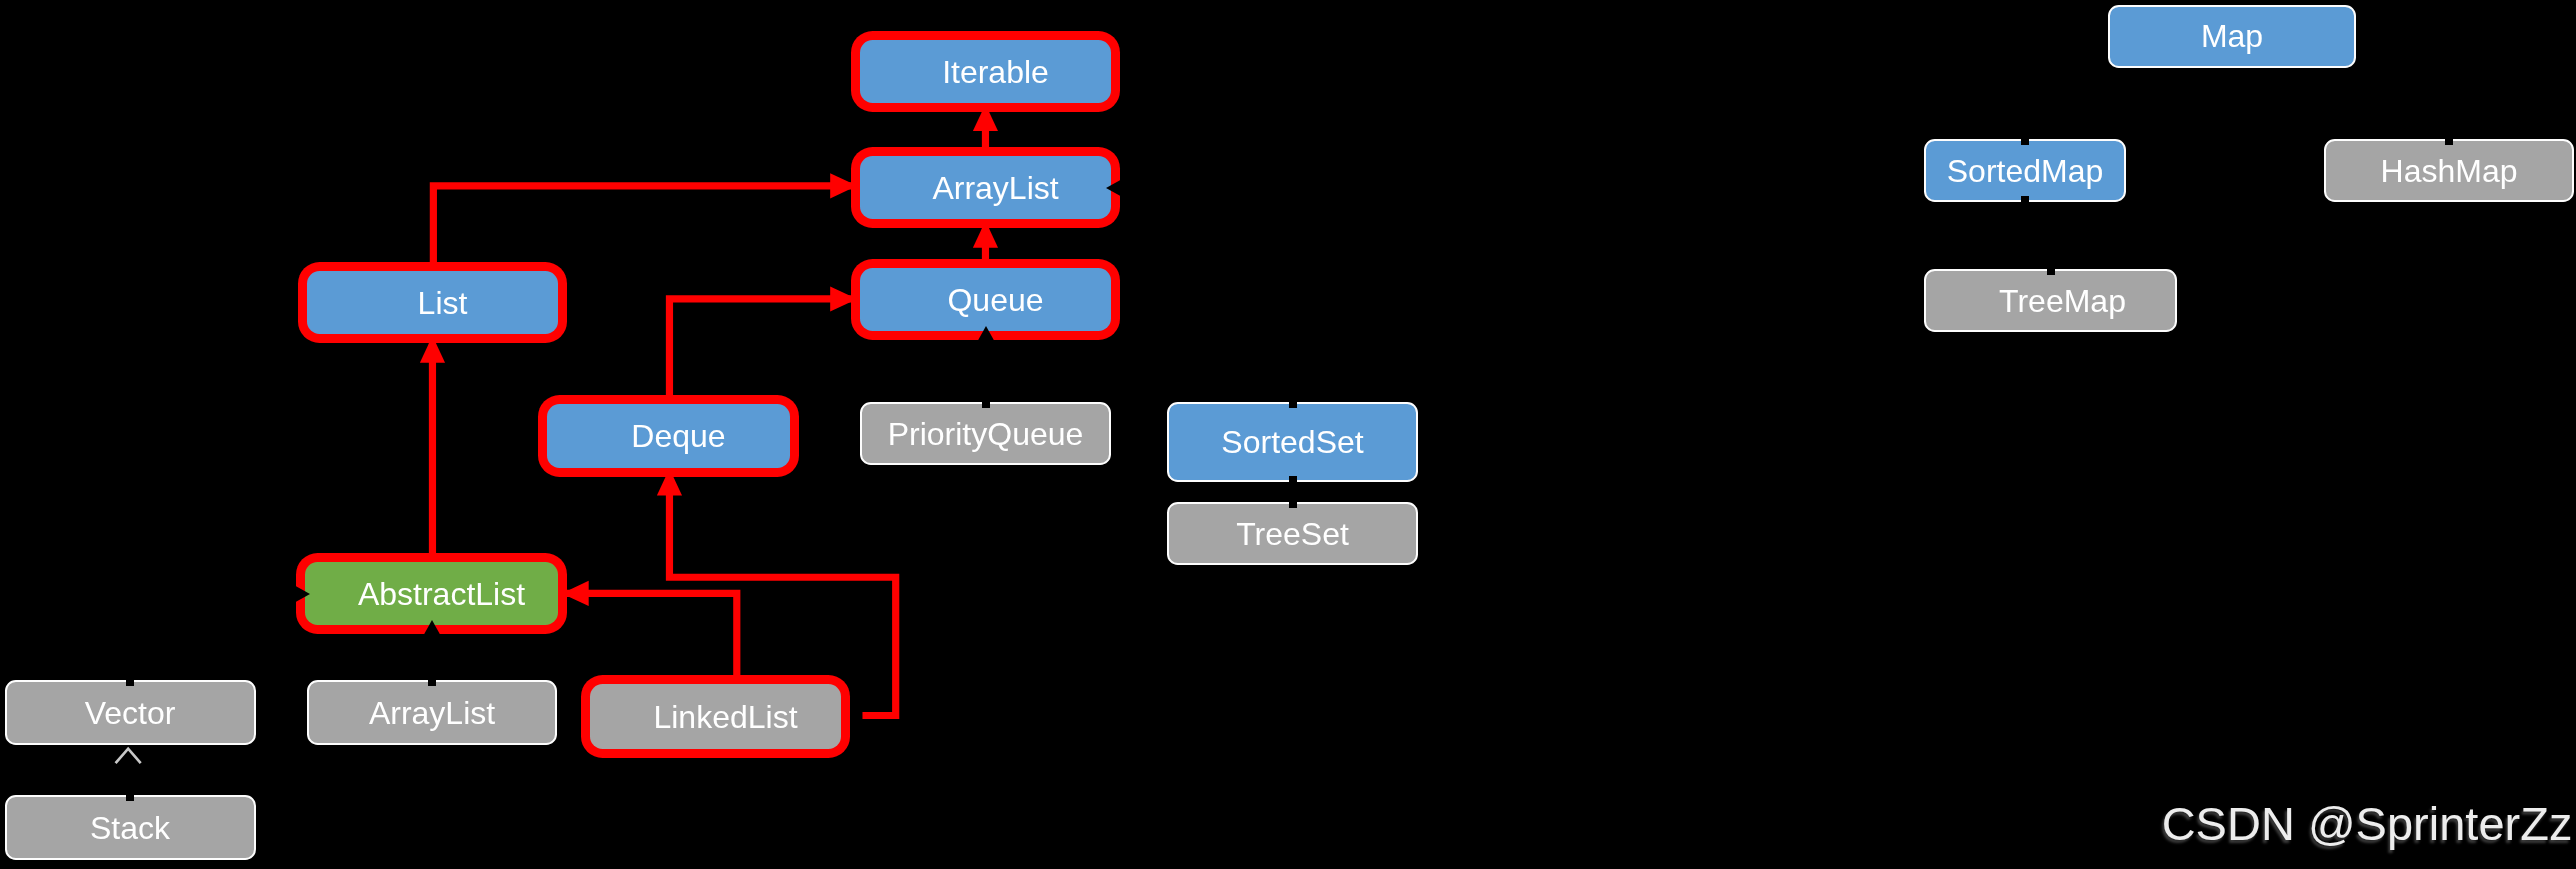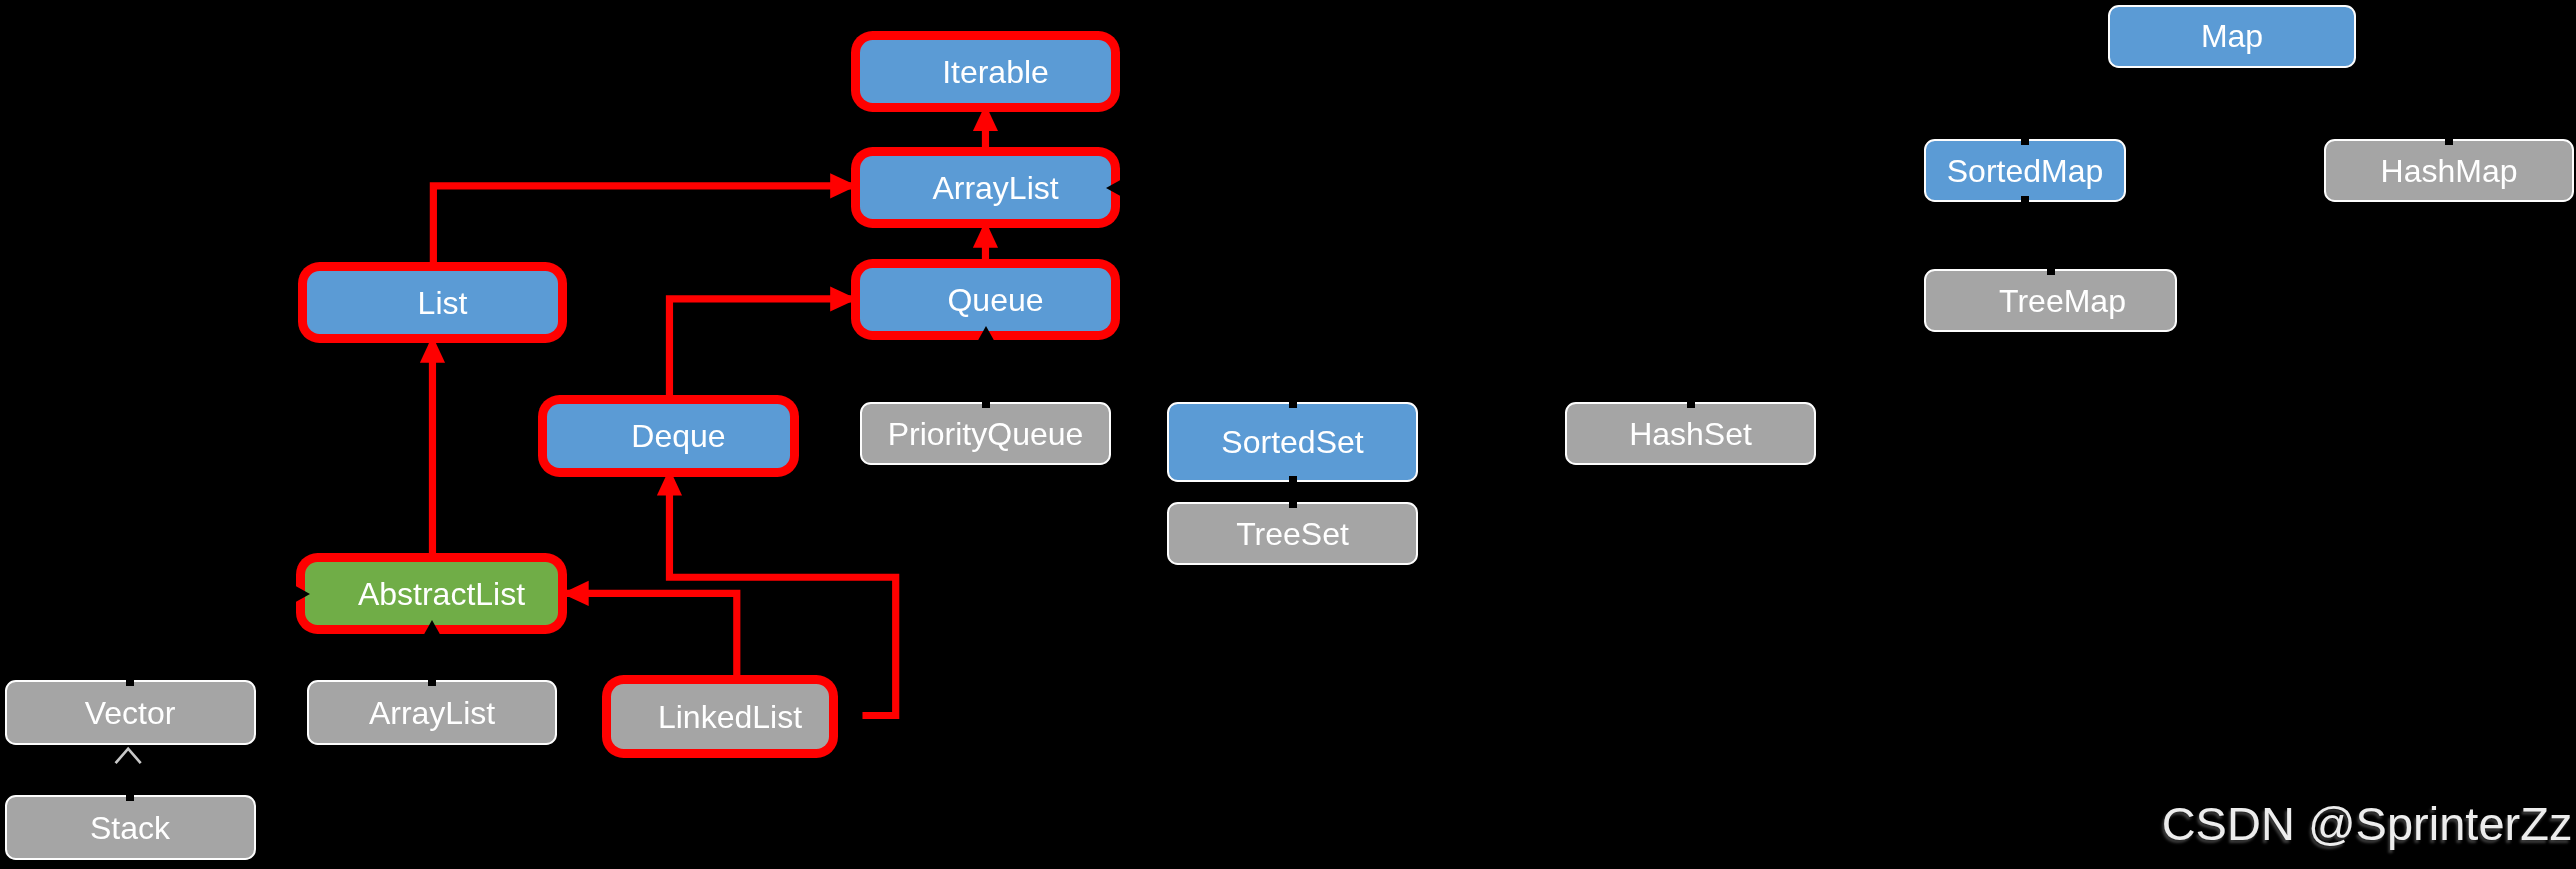"HashSet" div.box { html: <div> <span>HashSet</span> <div></div> </div> -> none }
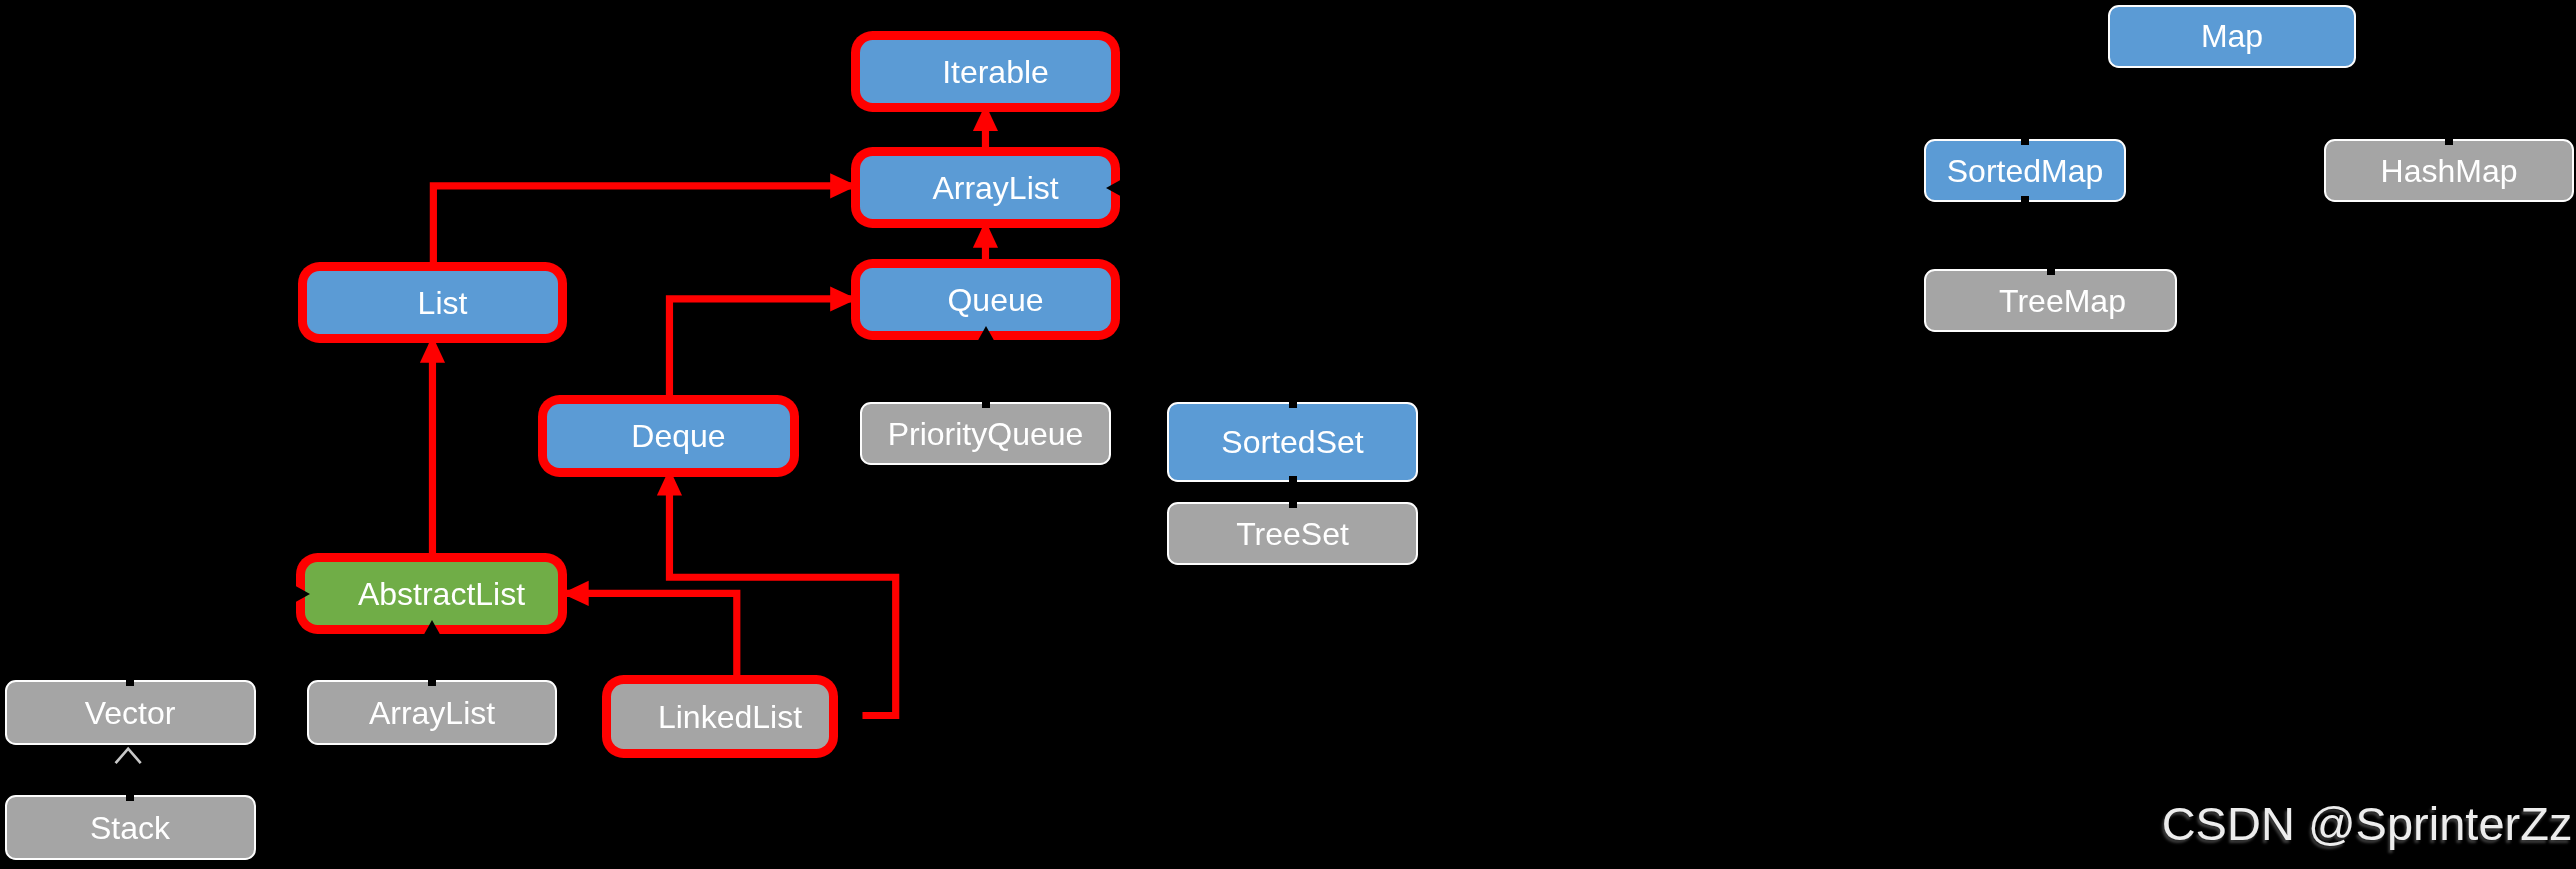"LinkedList" div.box { left: 611px -> 590px; width: 218px -> 251px }
